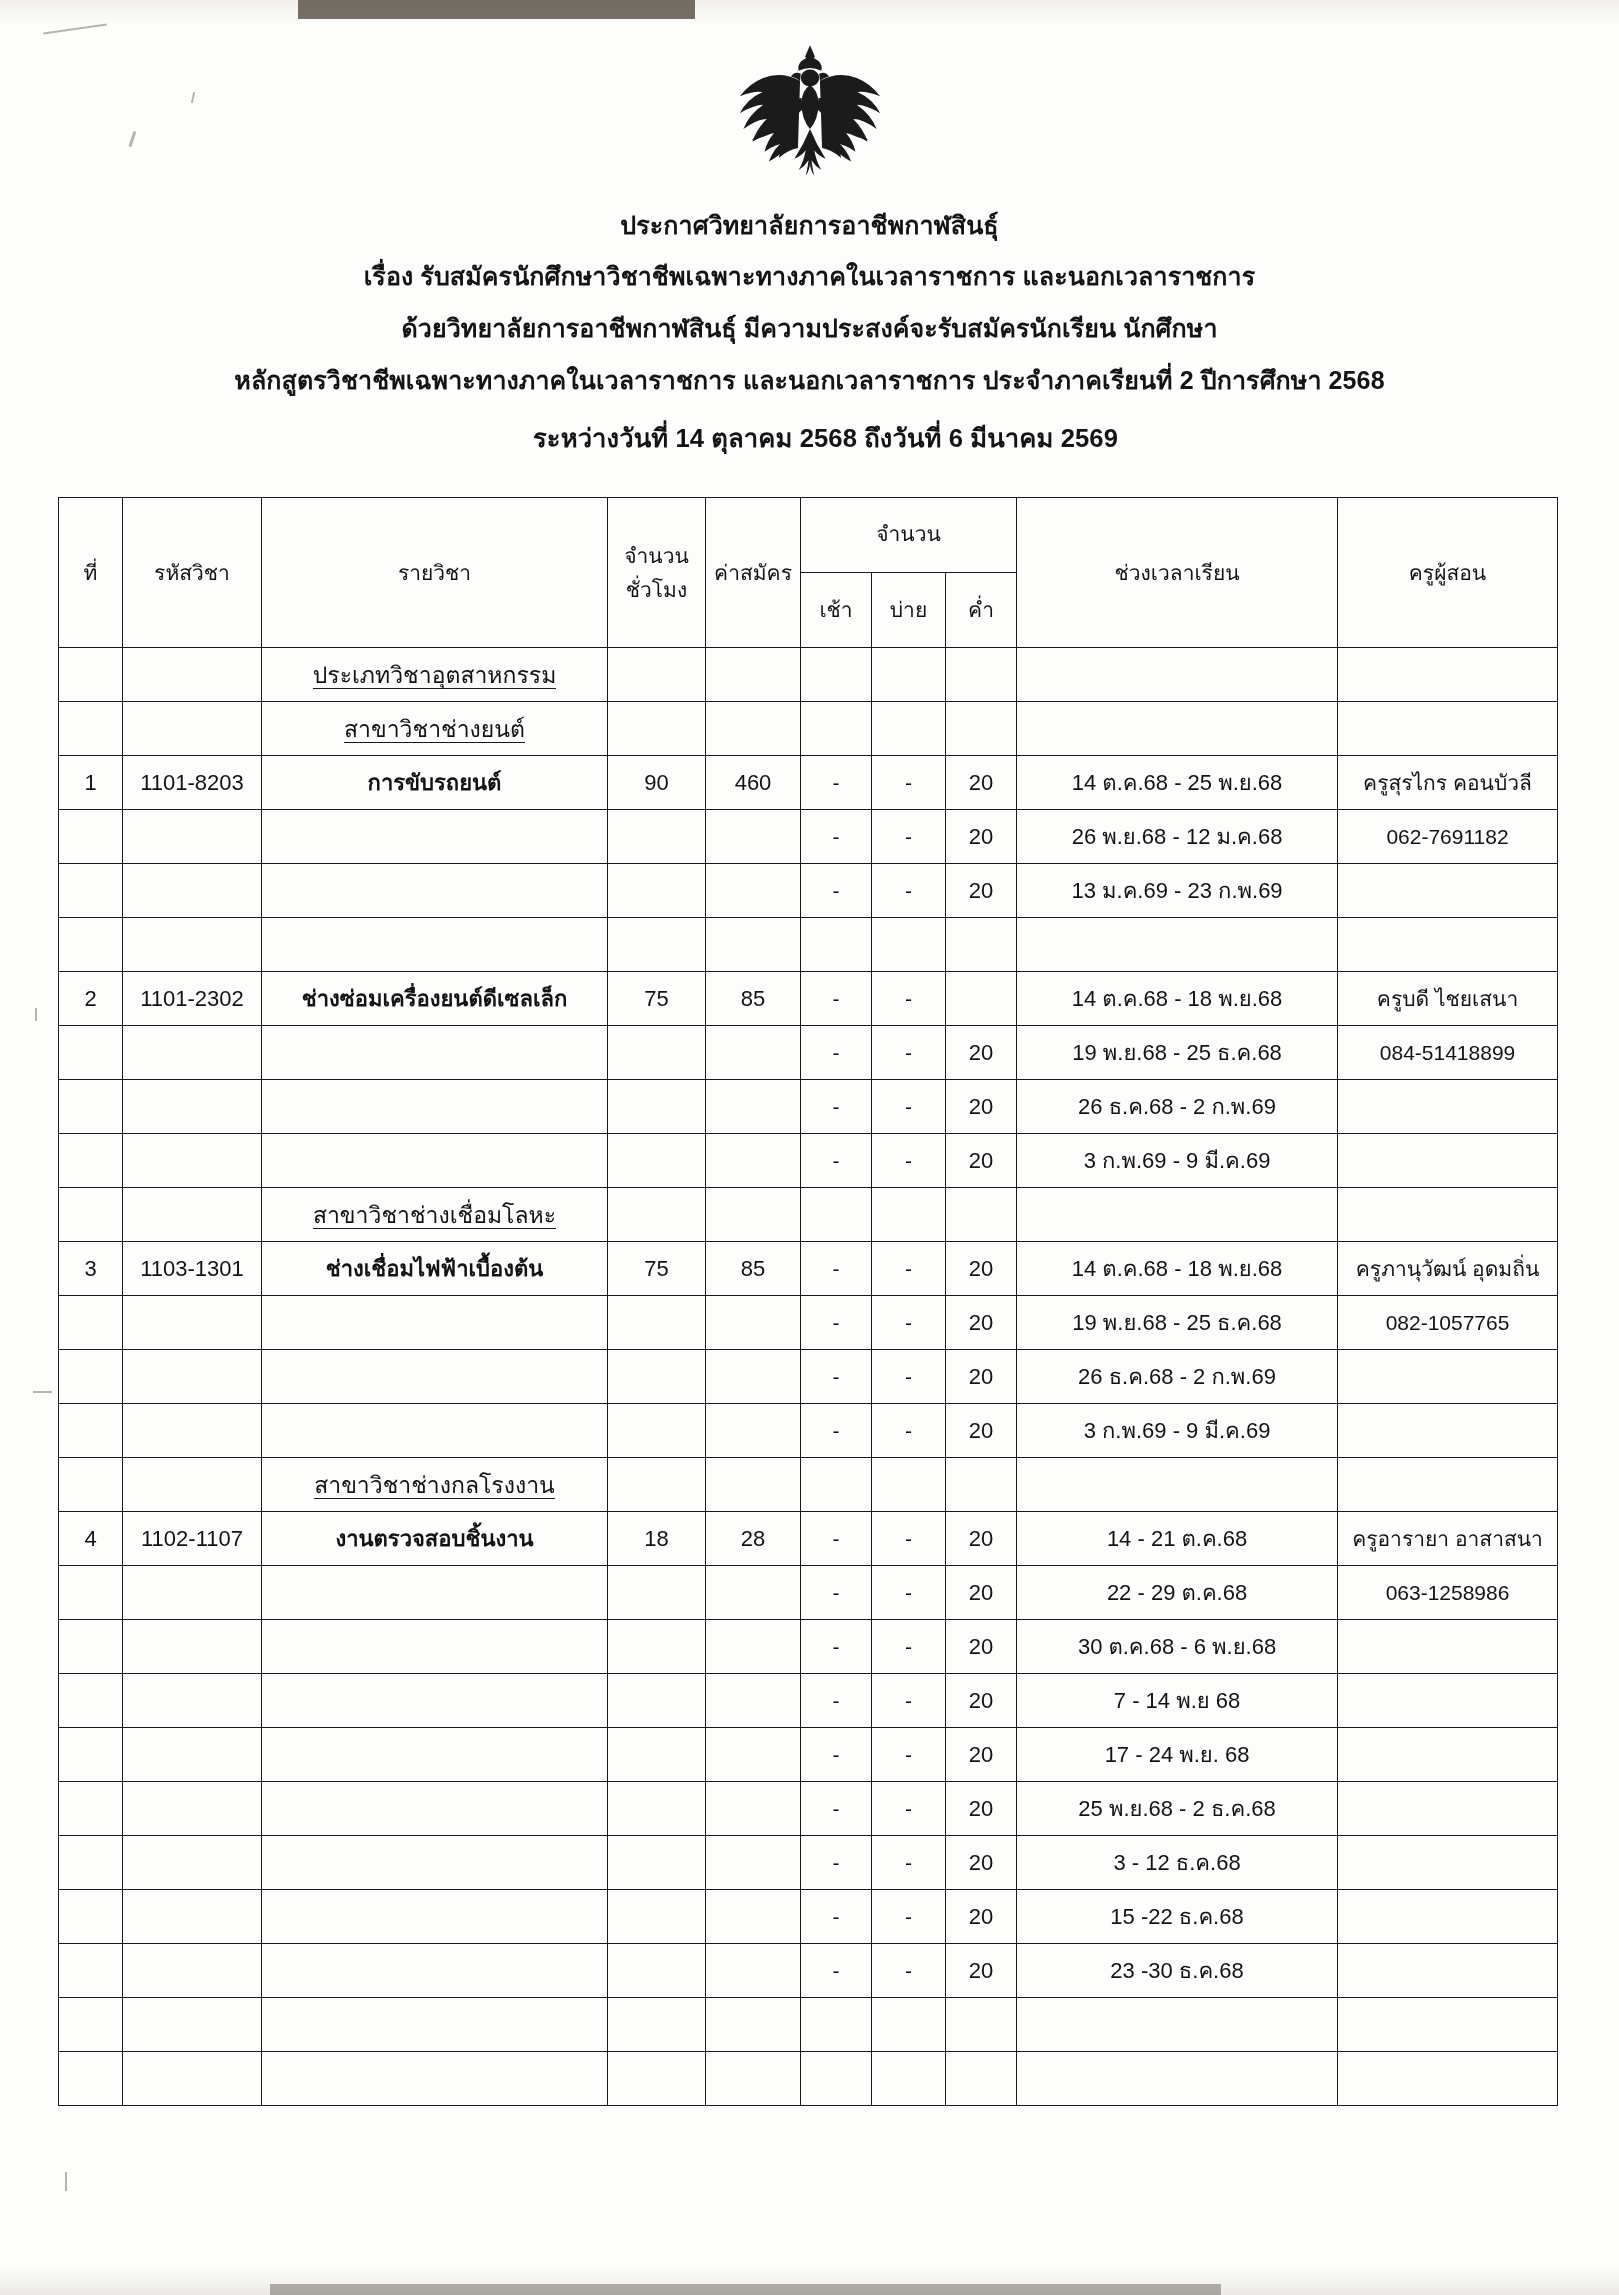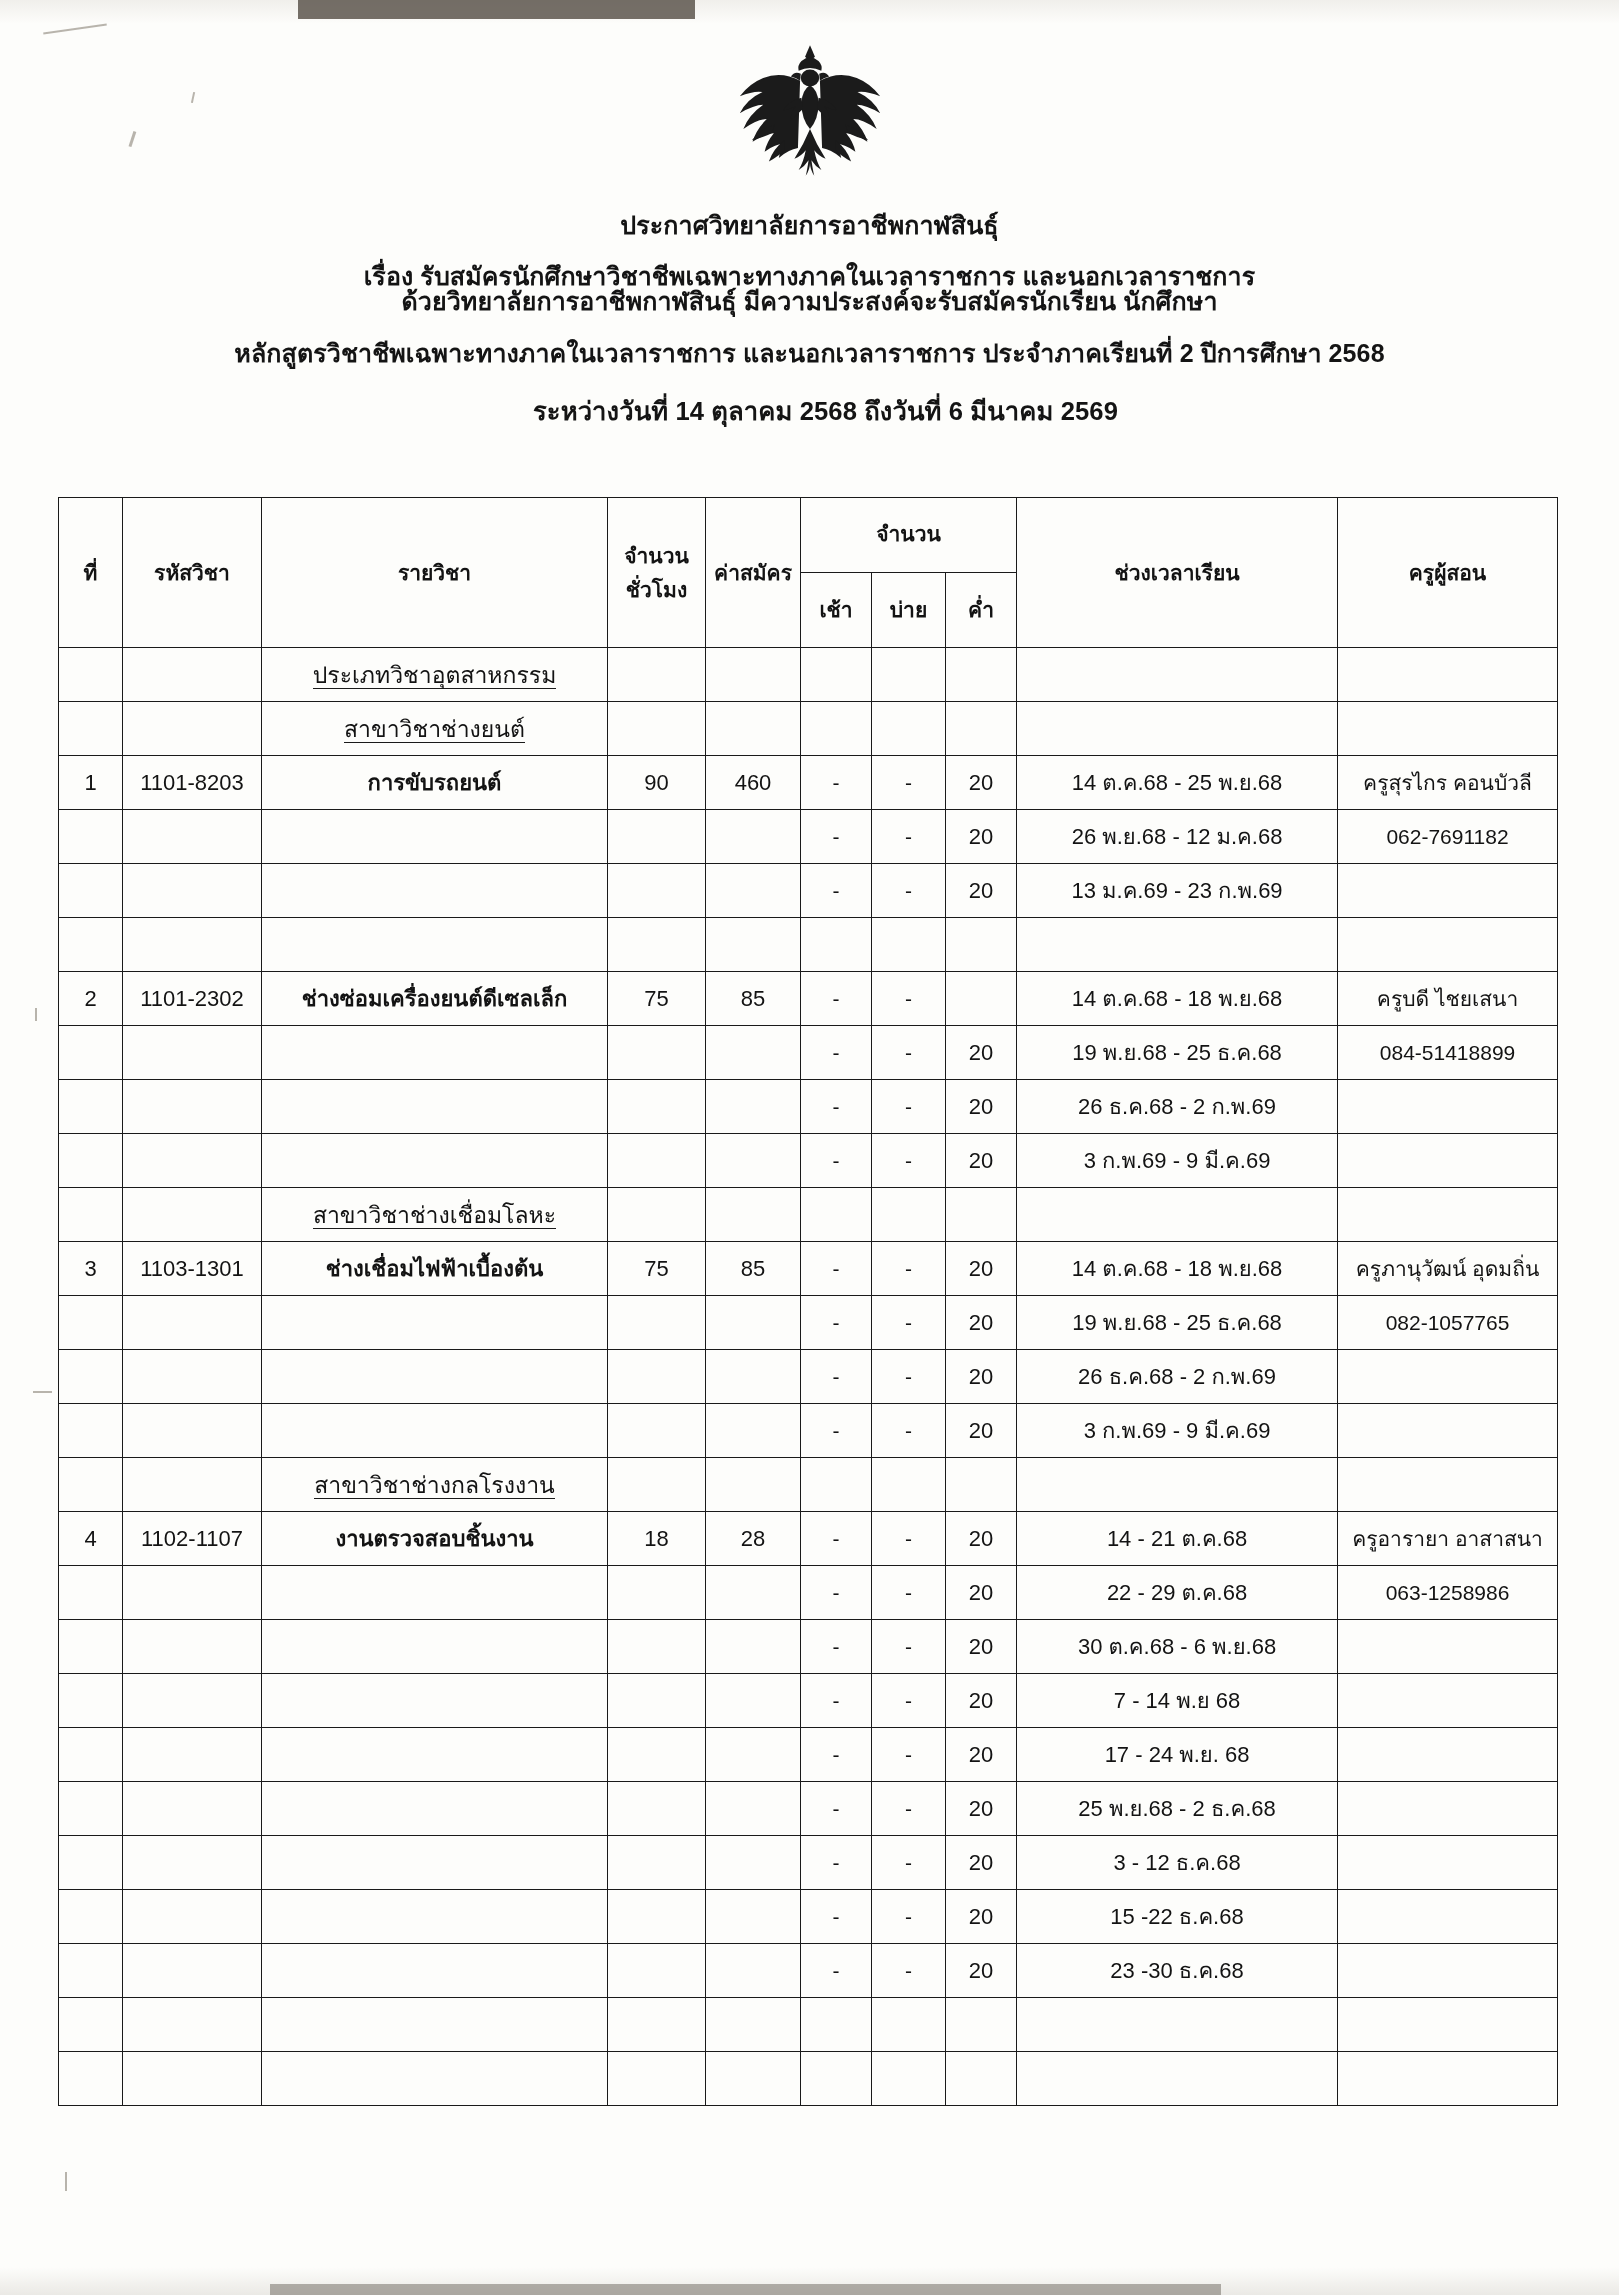"เรื่อง" .h-line.l2 { margin-bottom: none -> 27px }
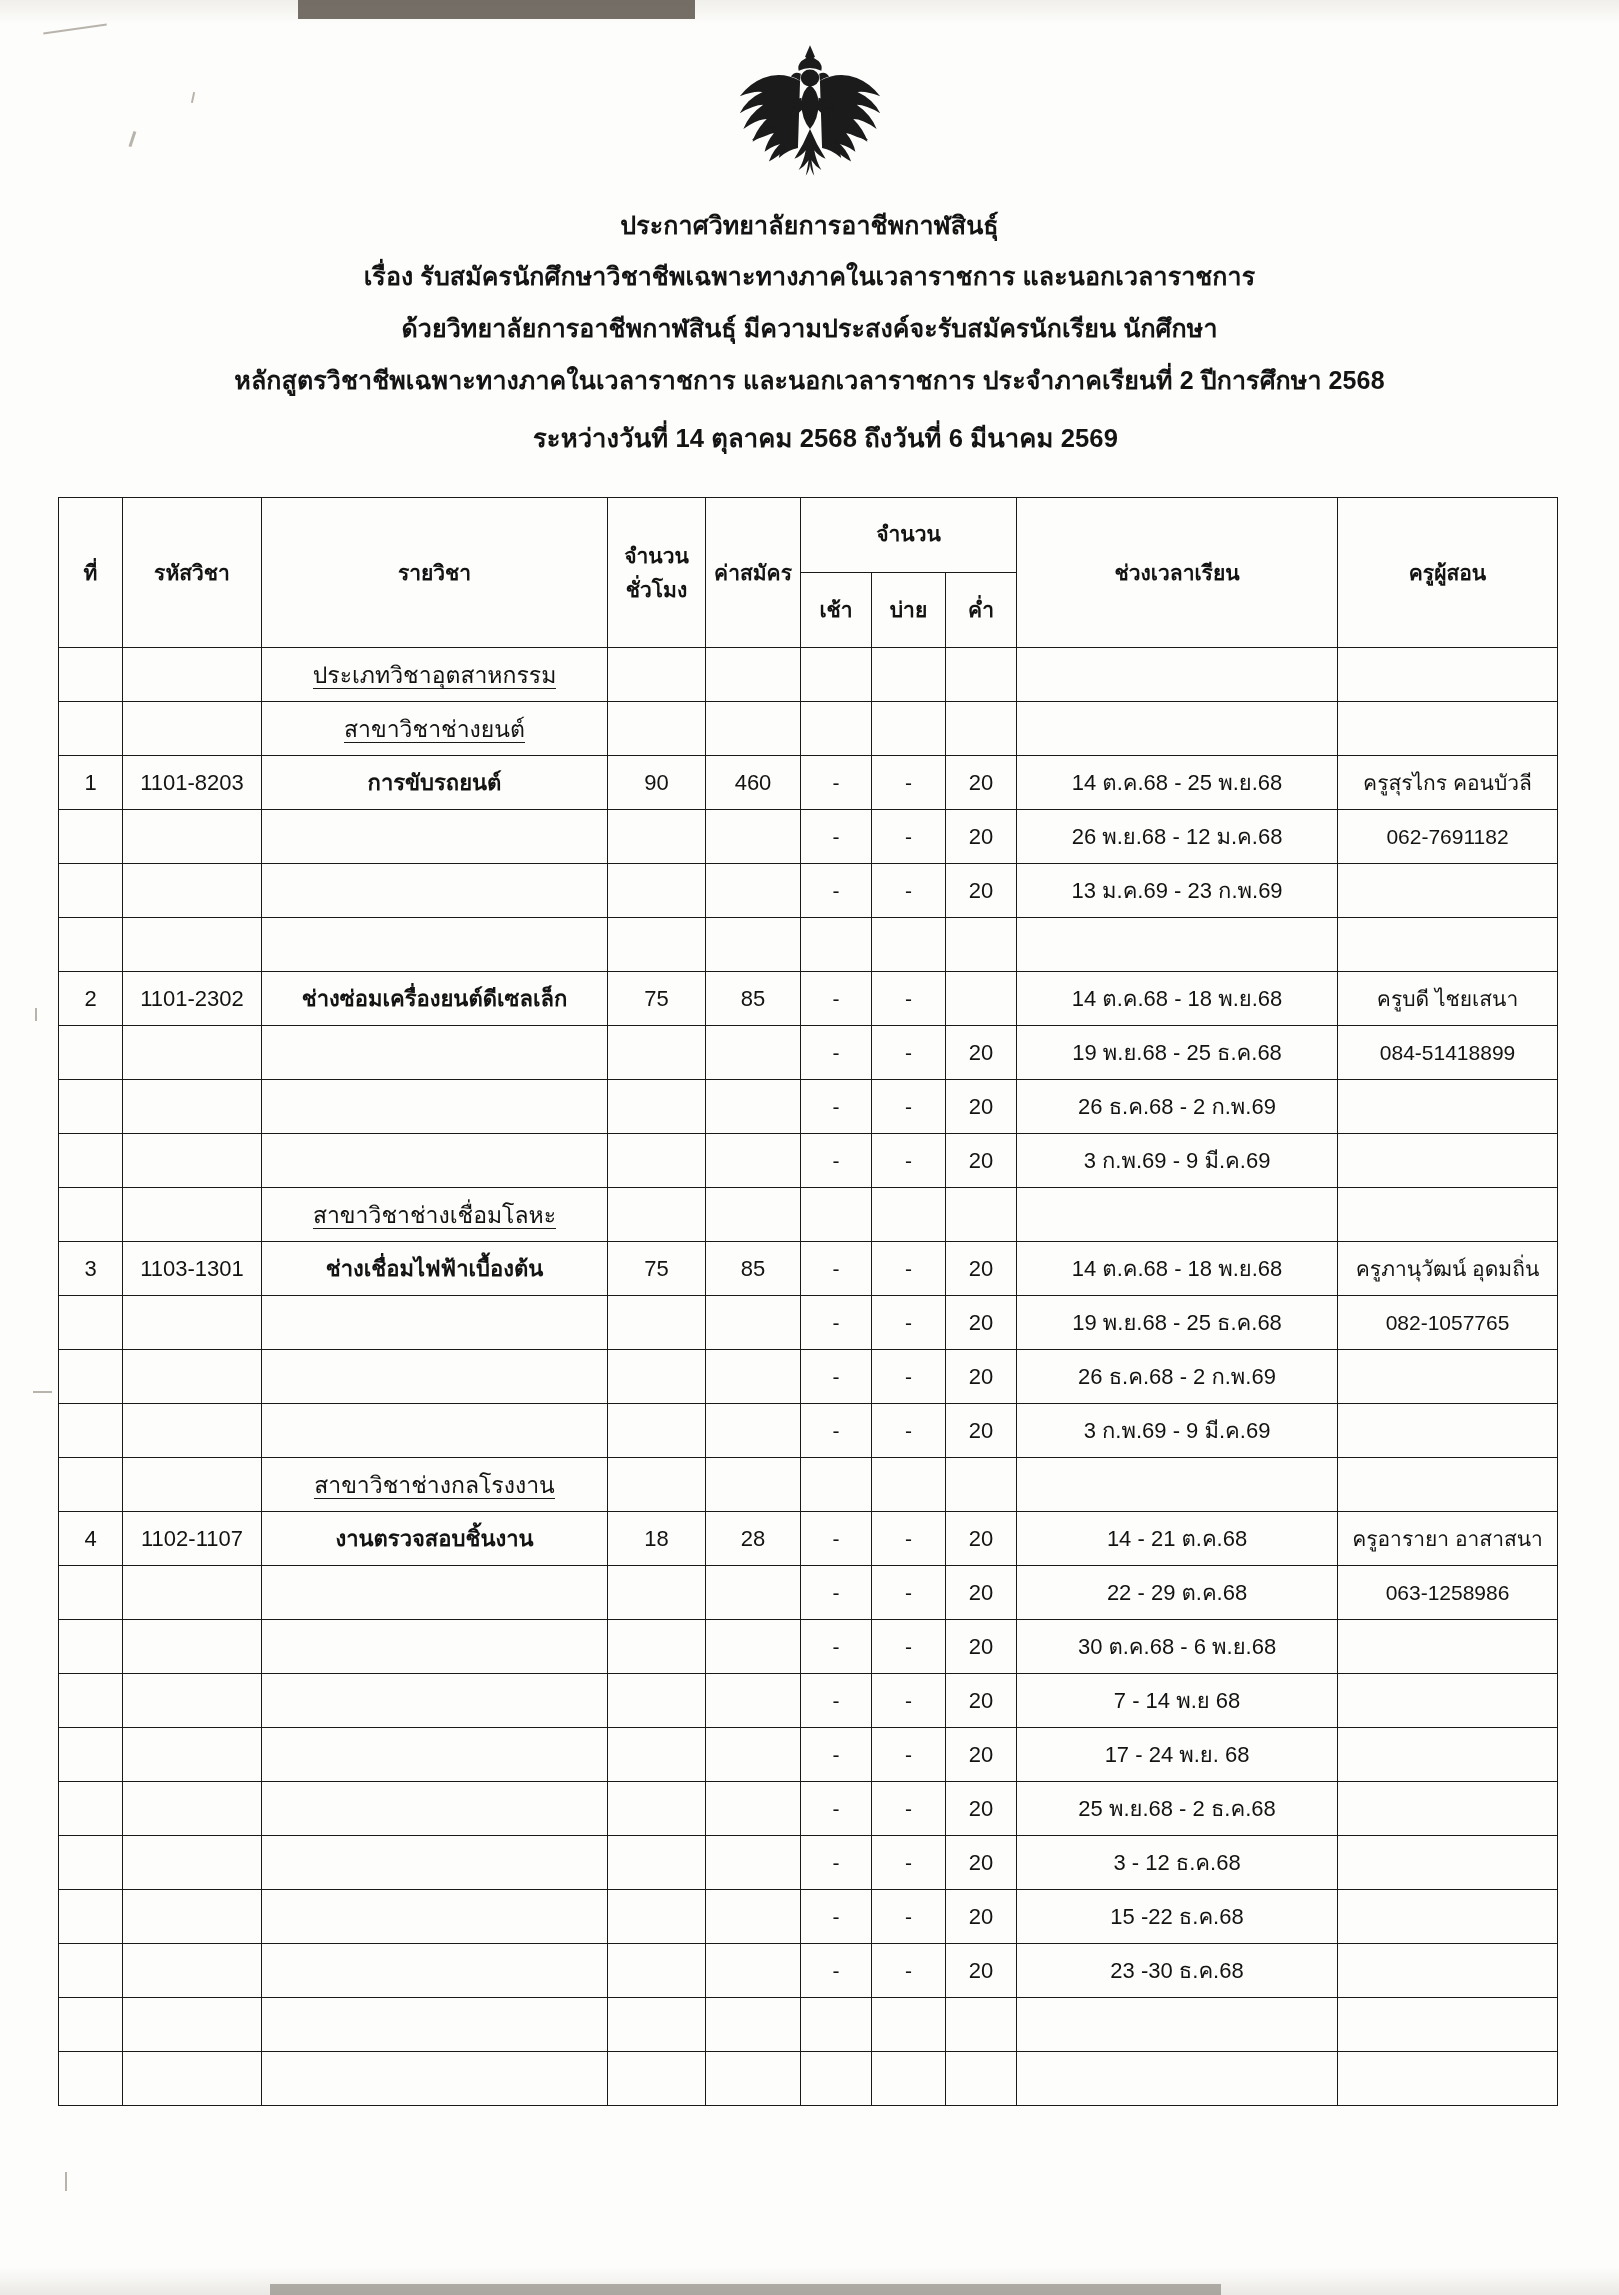"จำนวน" table.sched thead th { font-weight: bold -> normal }
